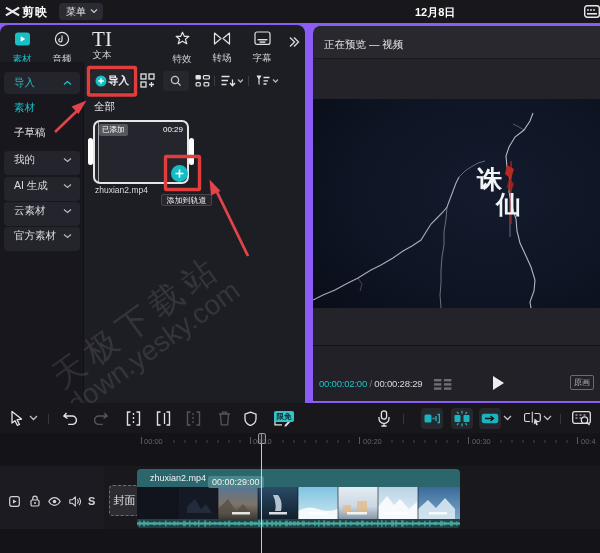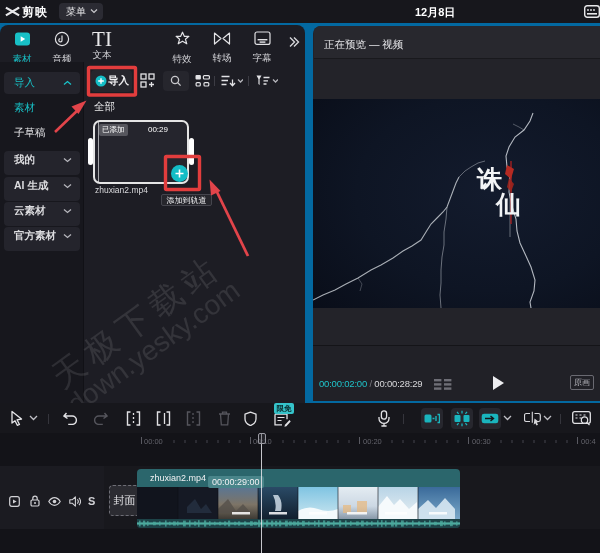"剪映" .app { background: #0369a1 -> #8b5cf6 }
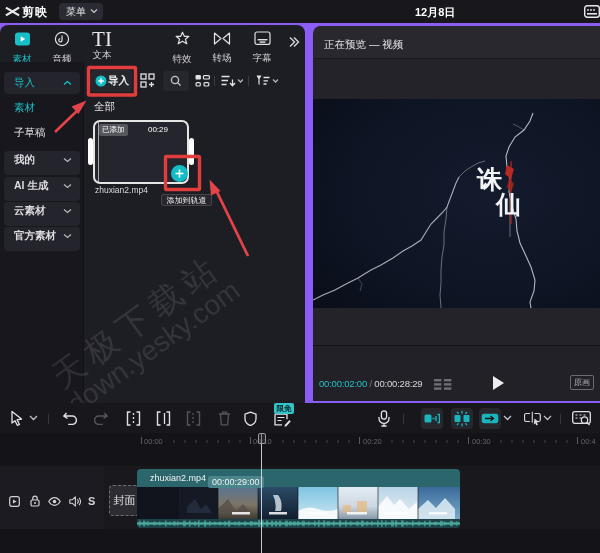"00:29" .dur { right: 19px -> 4px }
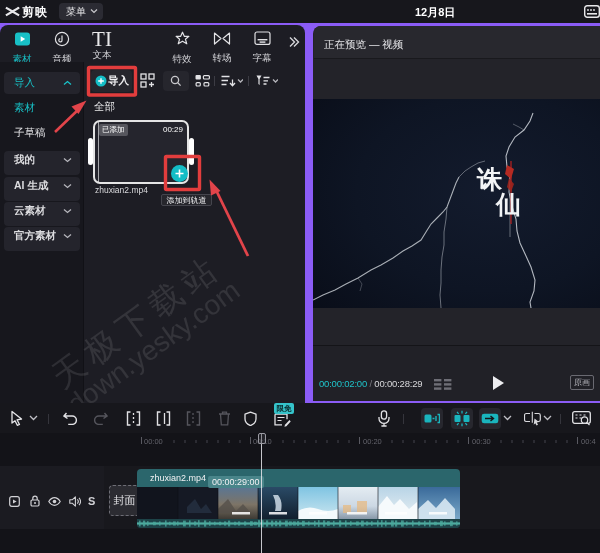"我的" .side-btn { font-weight: bold -> none }
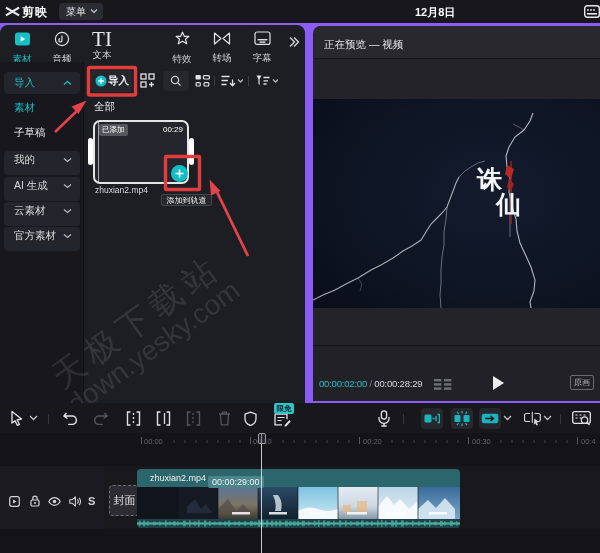"限免" .badge { top: 0px -> 8px }
